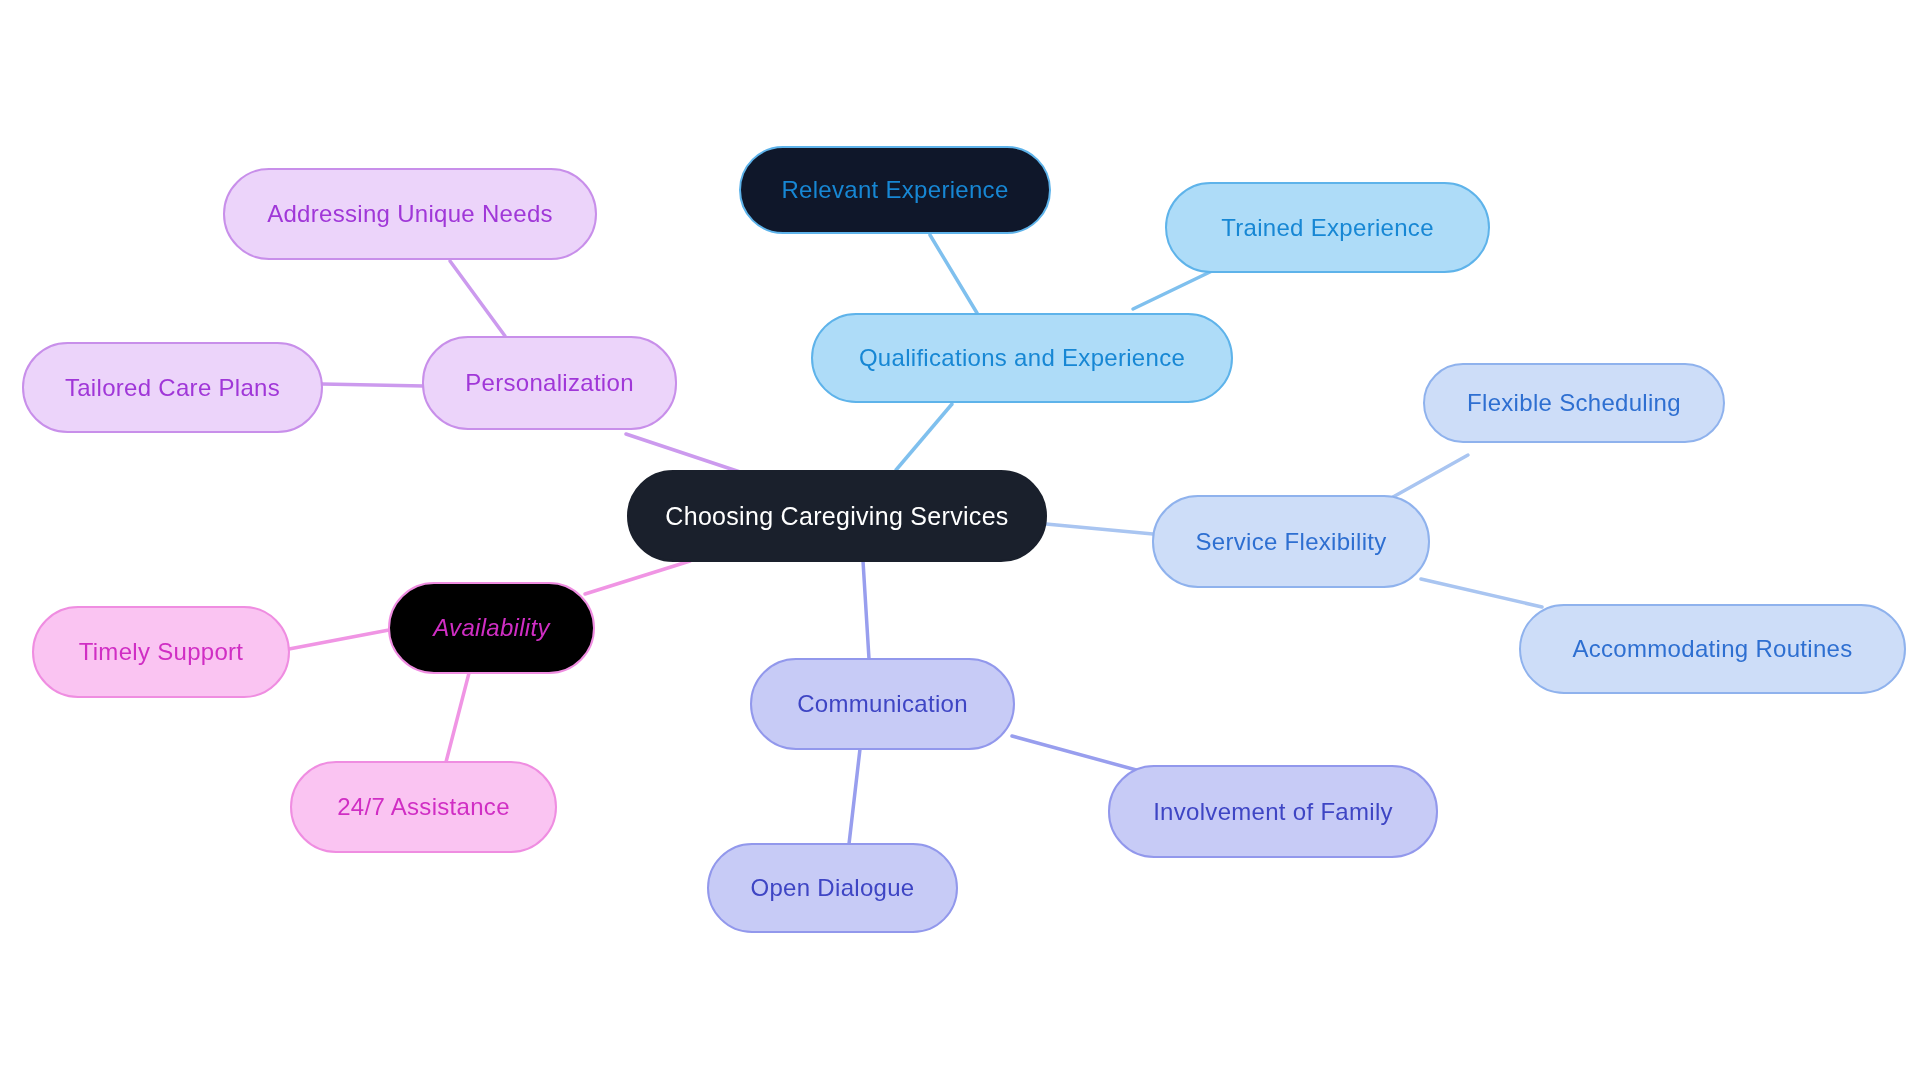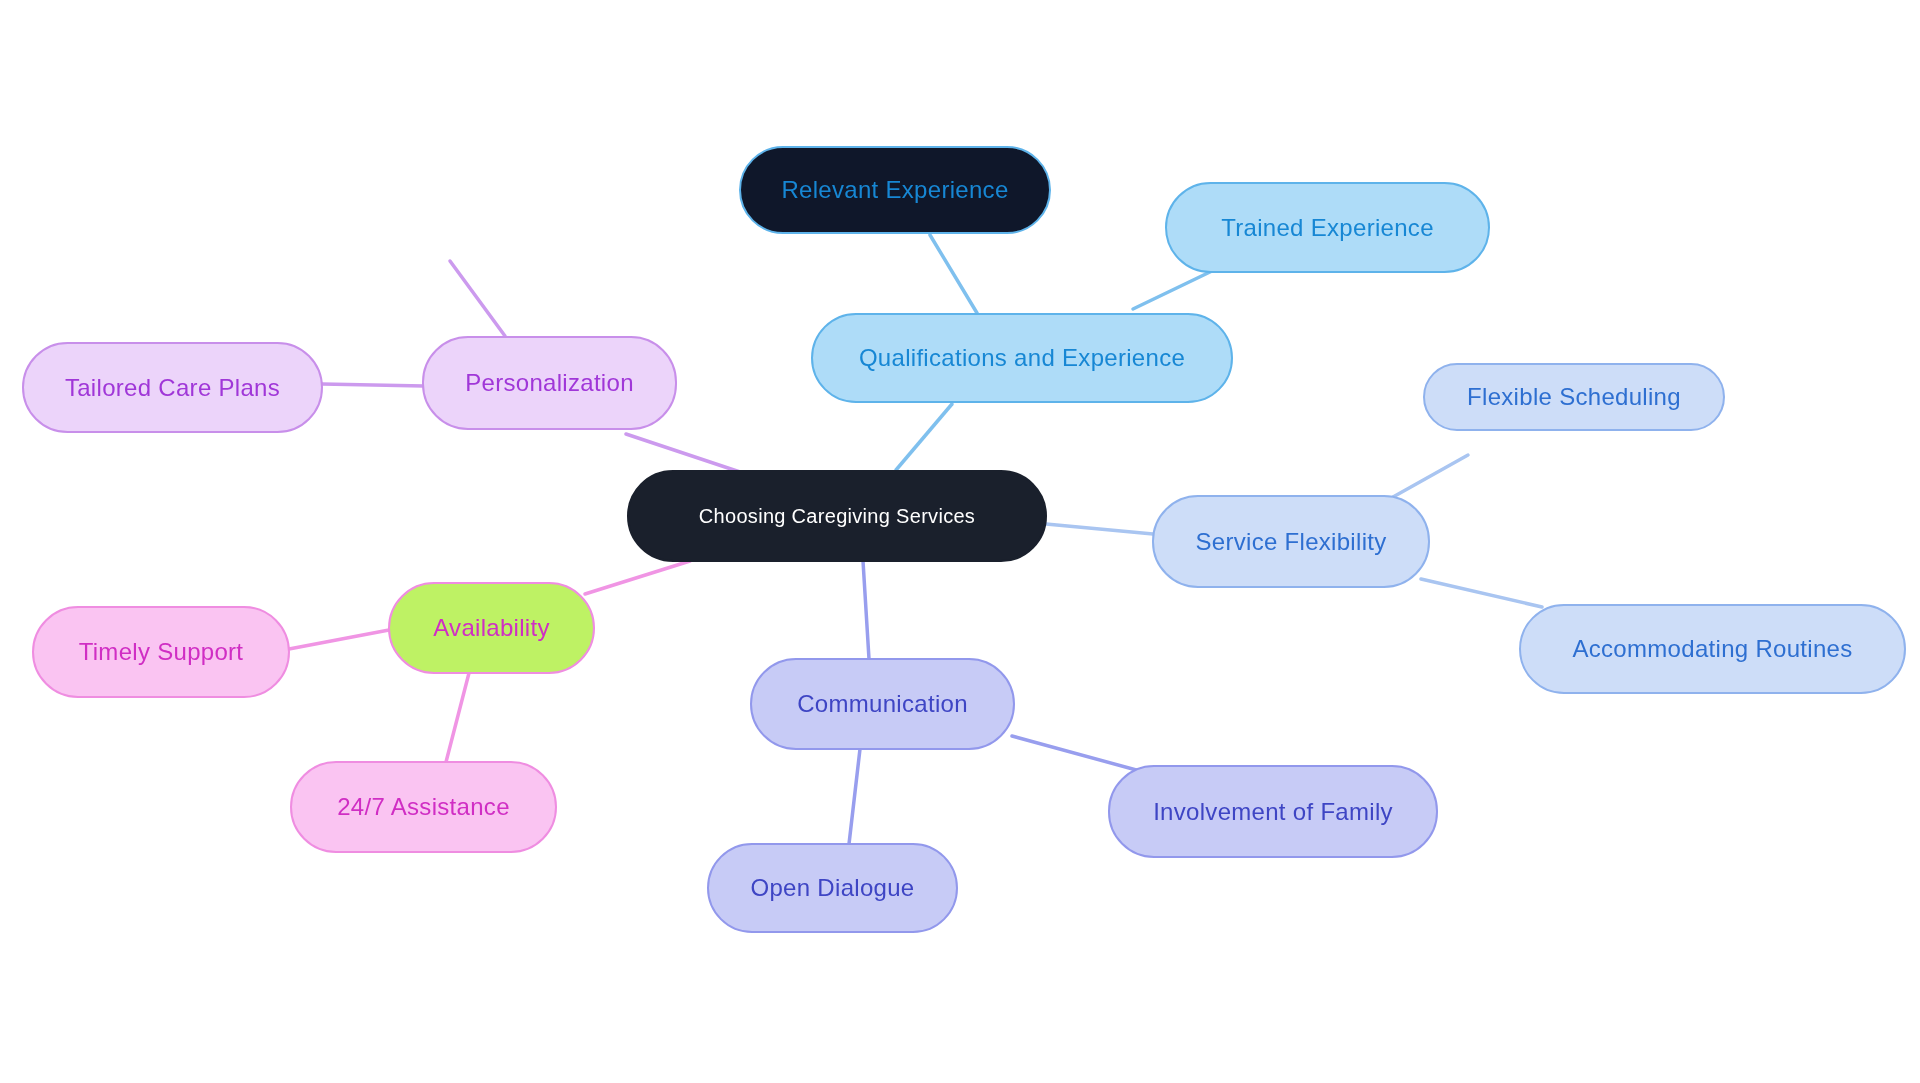"Addressing Unique Needs" div.node { html: none -> <div> <span>Addressing Unique Needs</span> </div> }
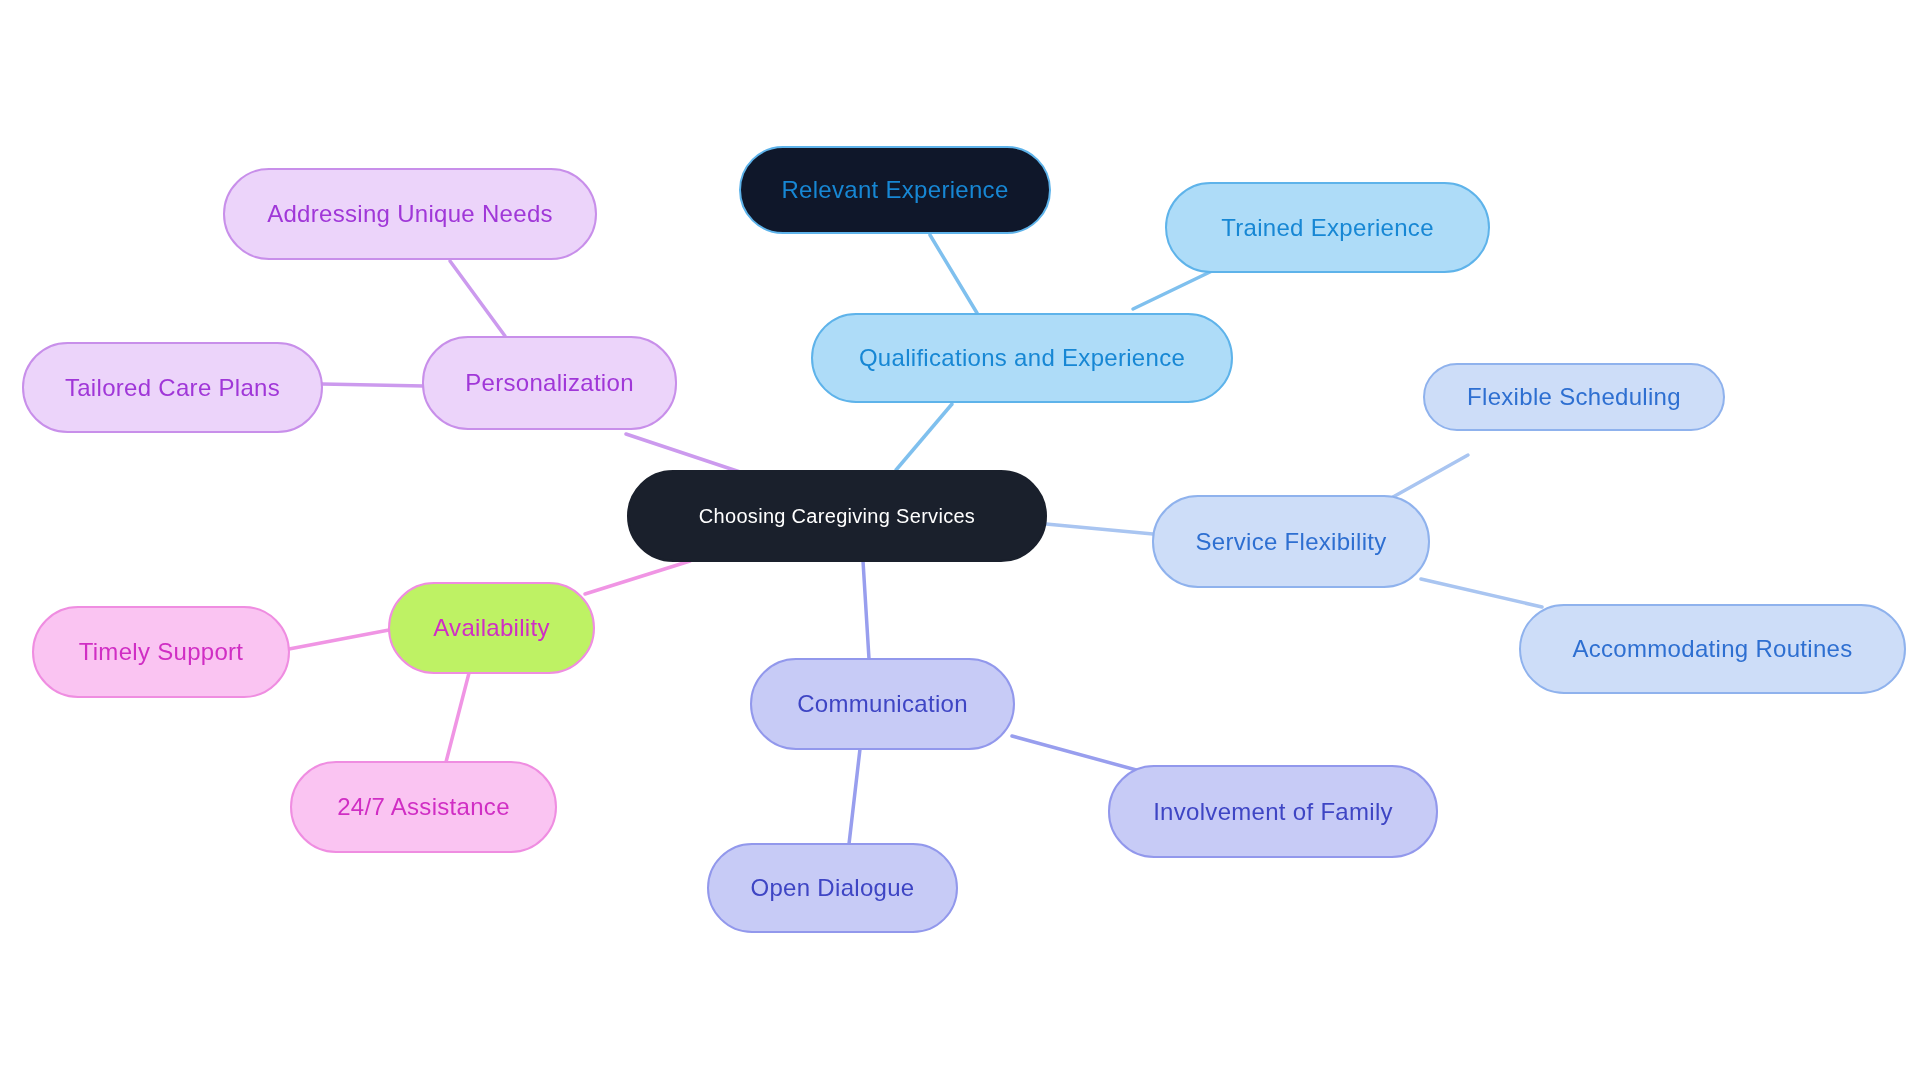"Flexible Scheduling" #n-flex { height: 68px -> 80px }
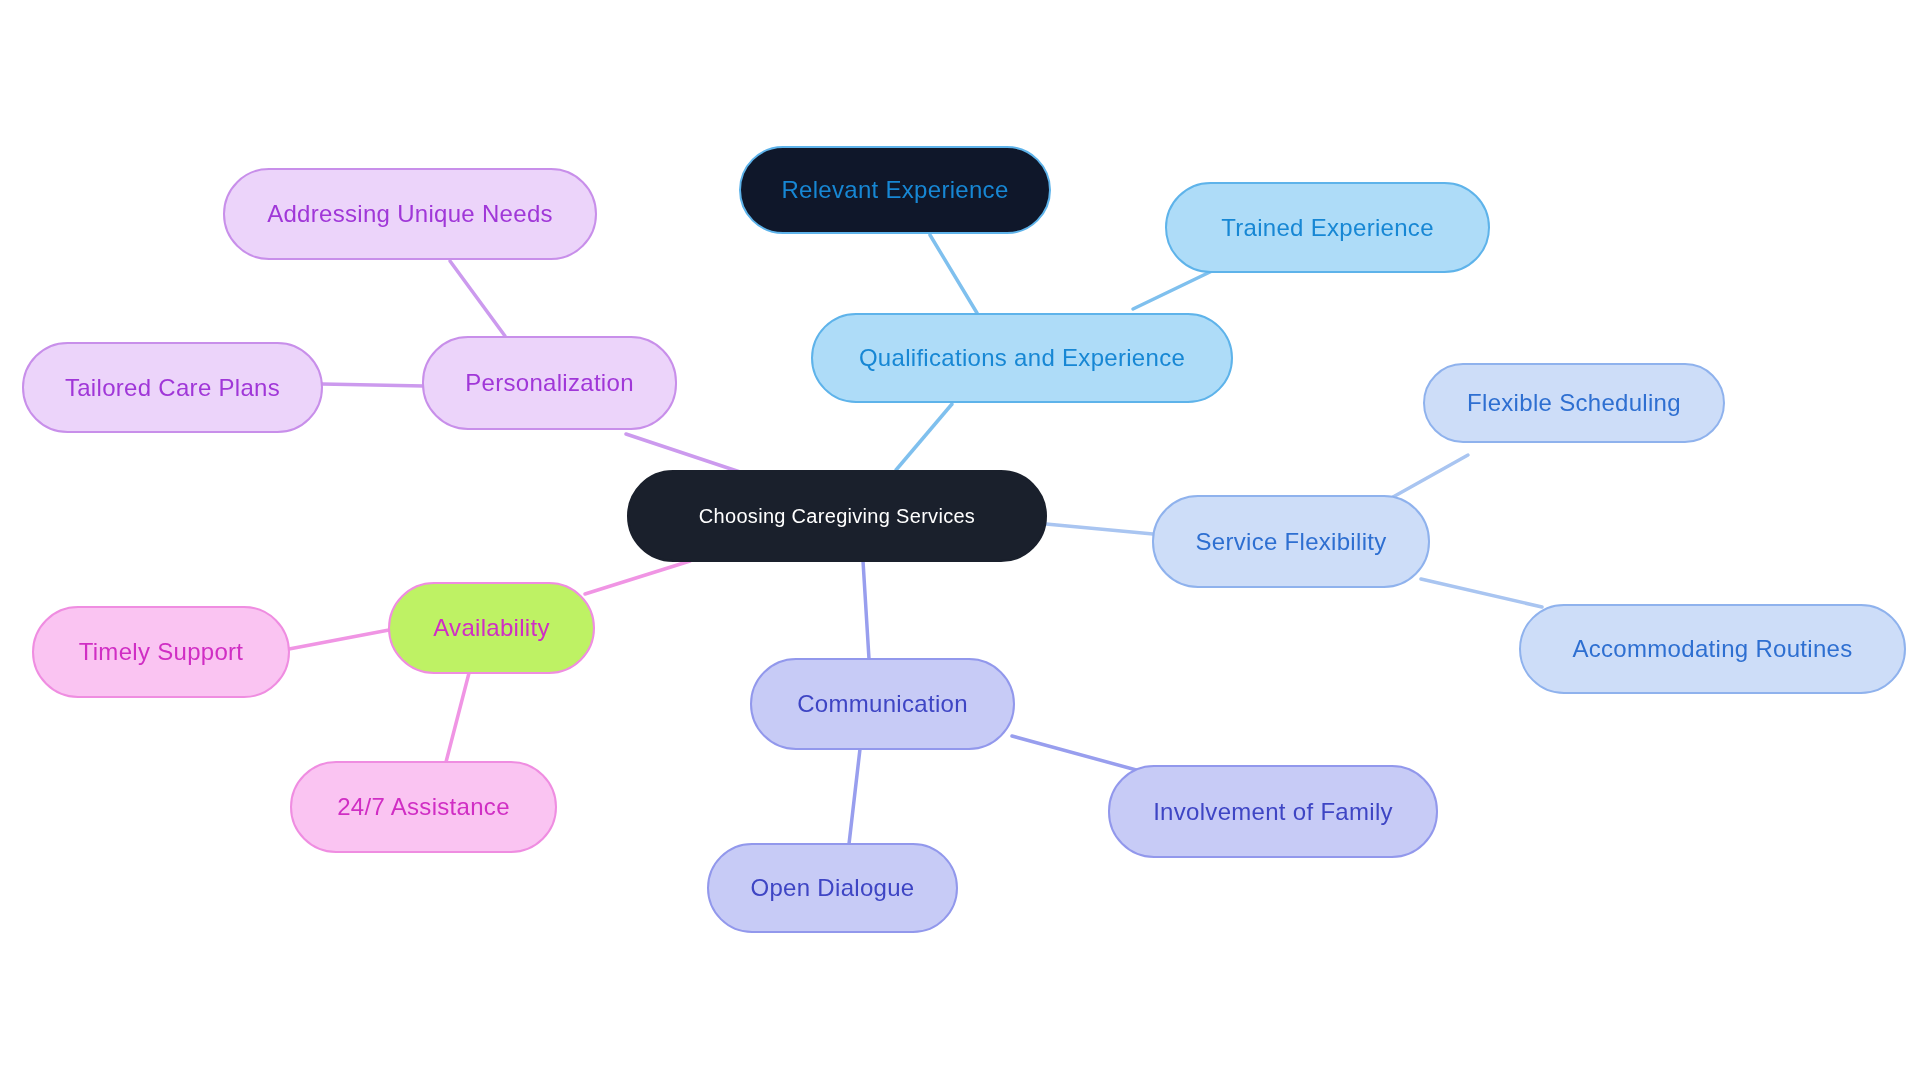"Choosing Caregiving Services" #n-central { font-size: 20px -> 25px }
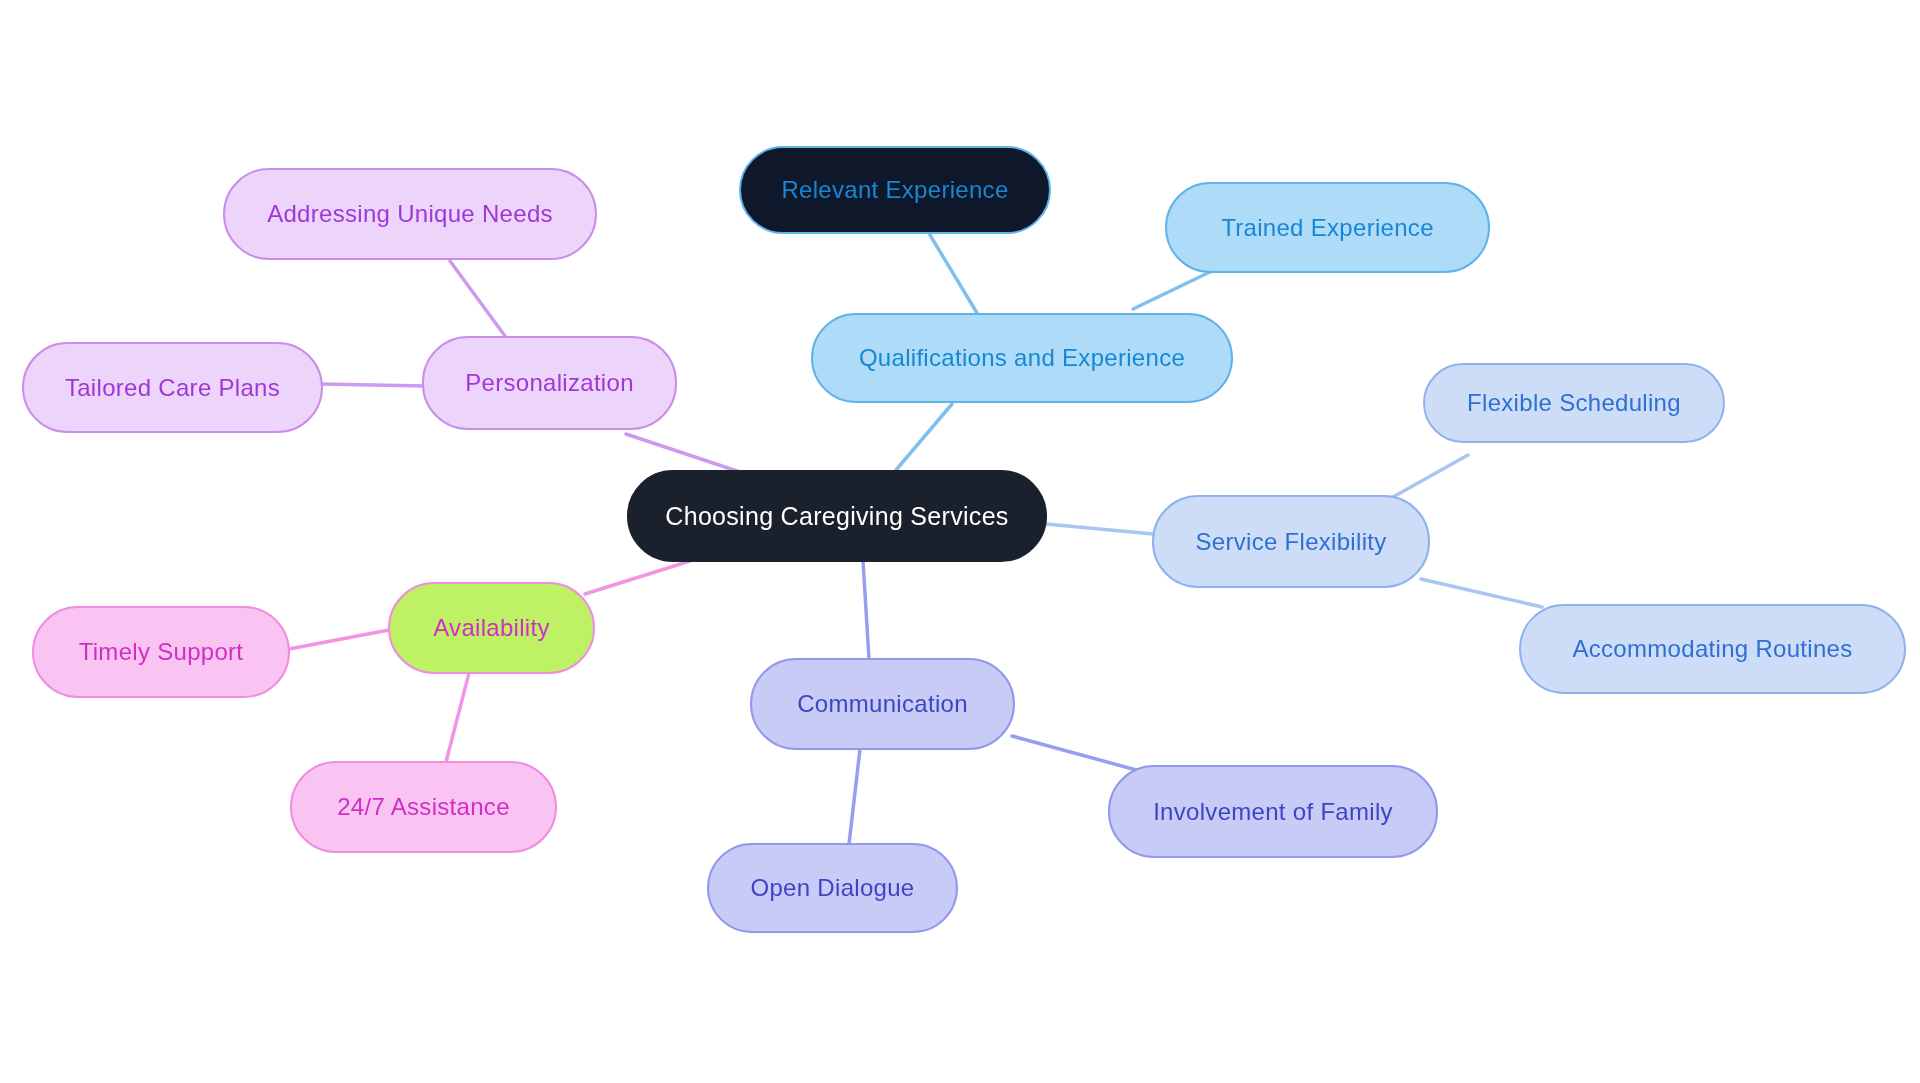"Availability" div.node { background-color: #bef264 -> #000000; font-style: none -> italic }
